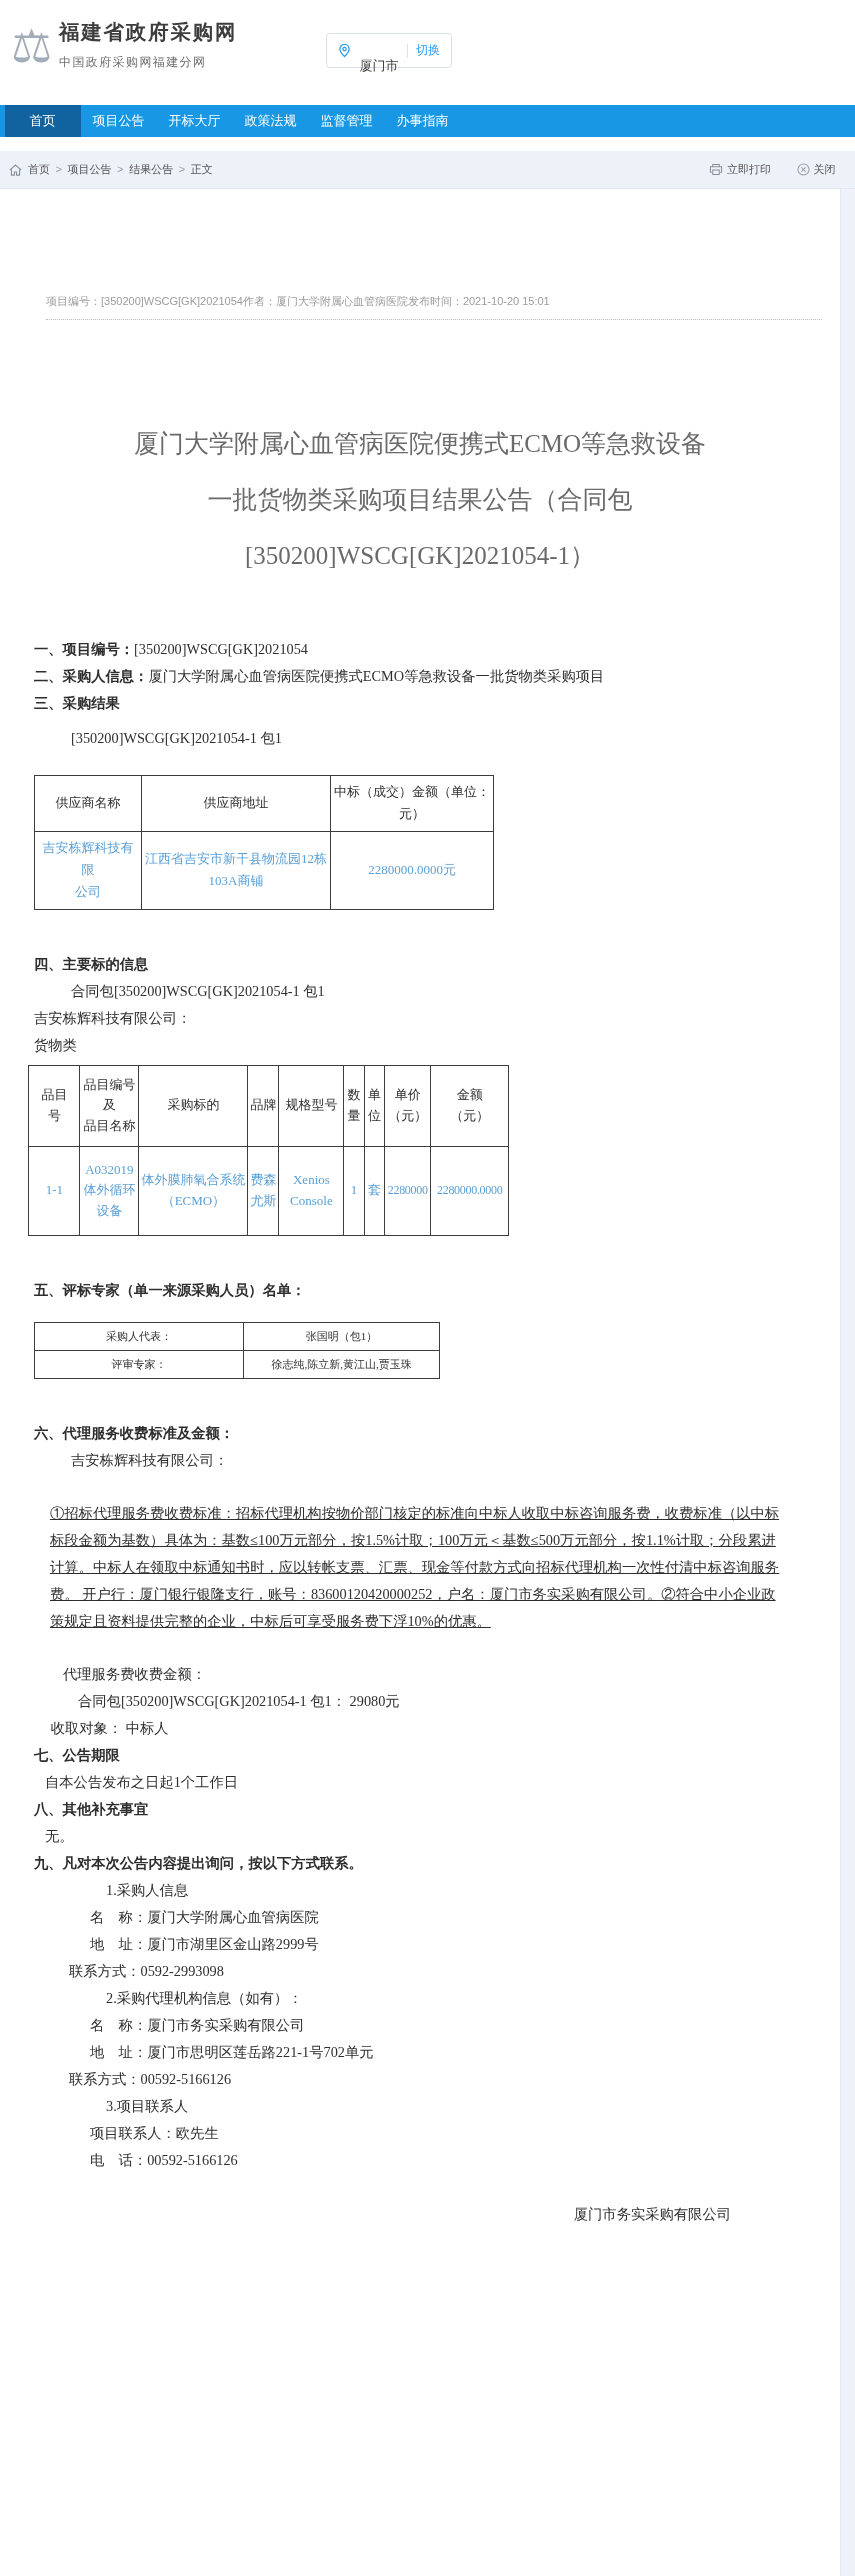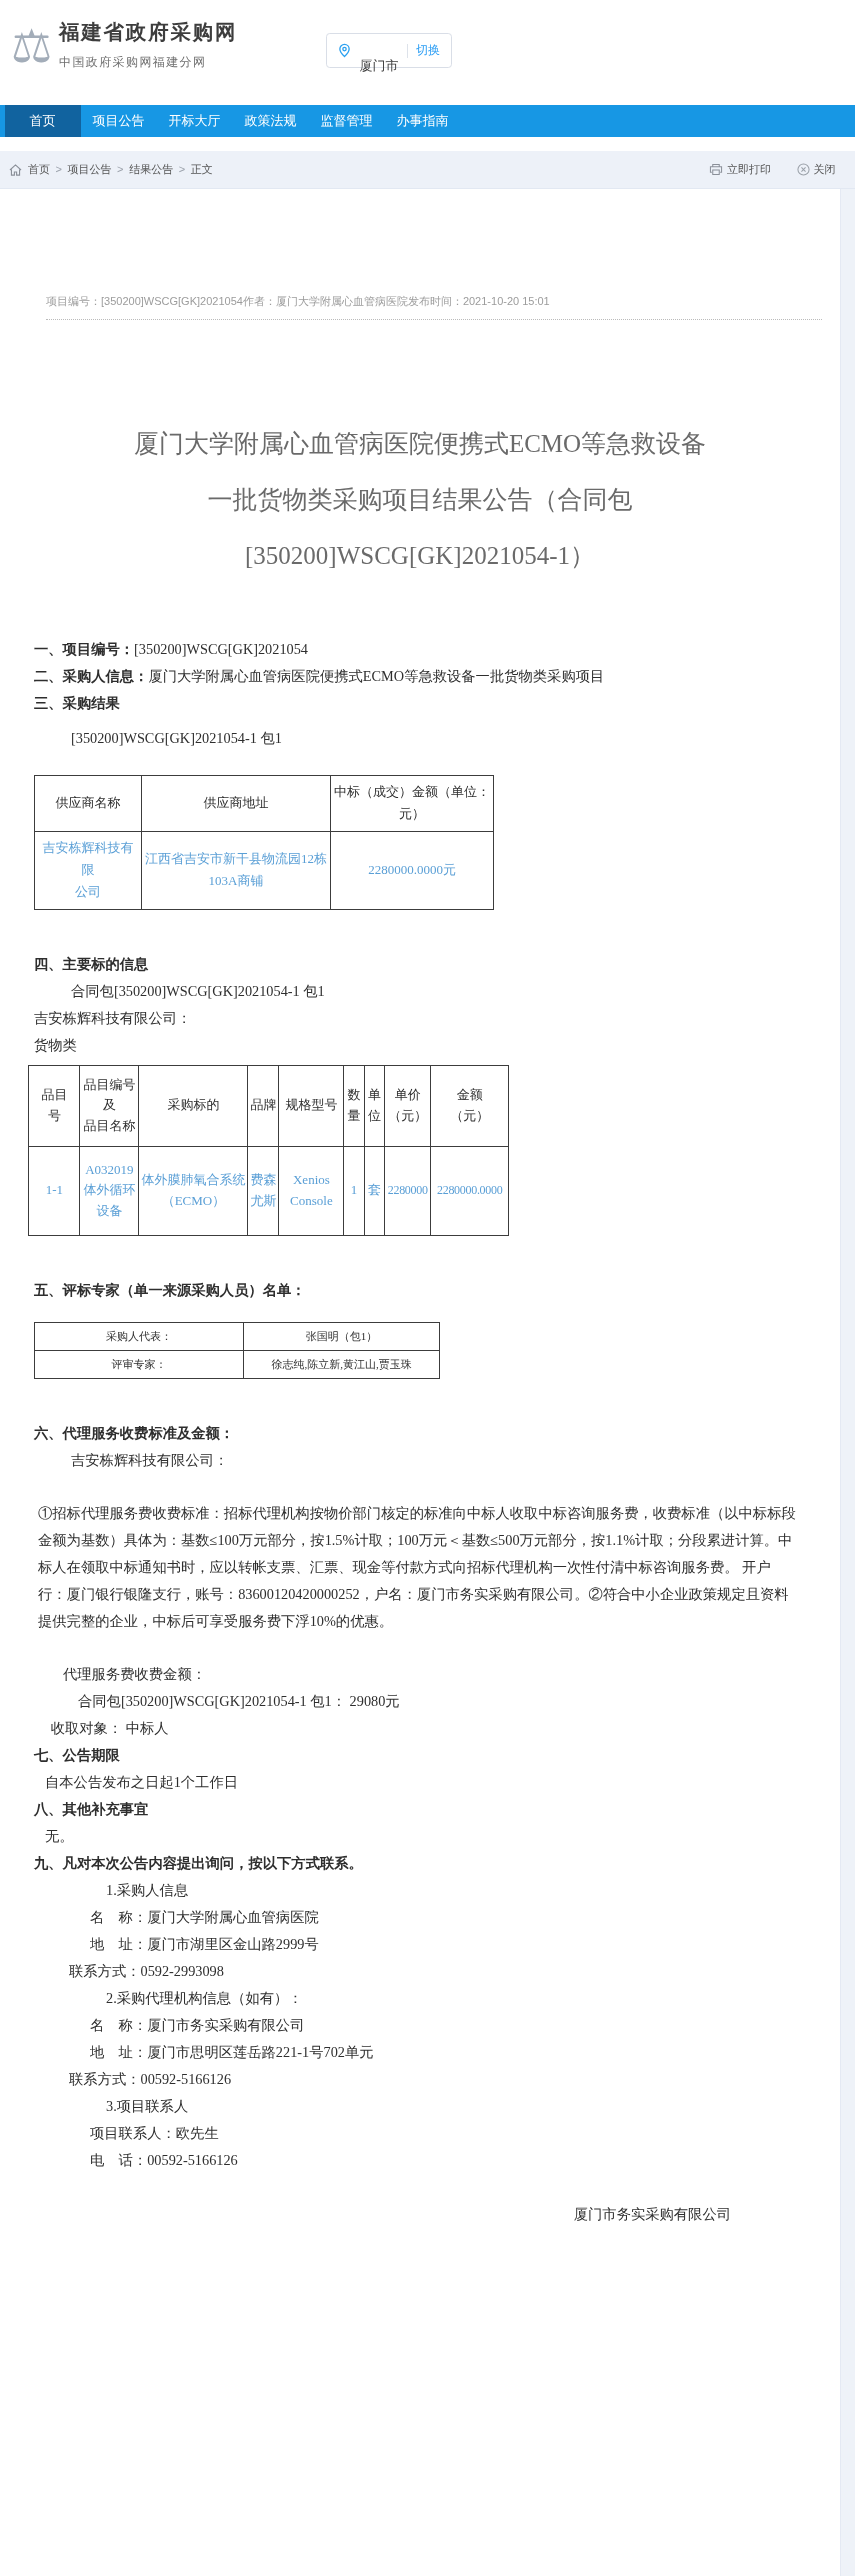"①招标代理服务费收费标准：招标代理机构按物价部门核定的标准向中标人收取中标咨询服" .para { margin: 26px 4px -> 26px 16px; text-decoration: none -> underline }
